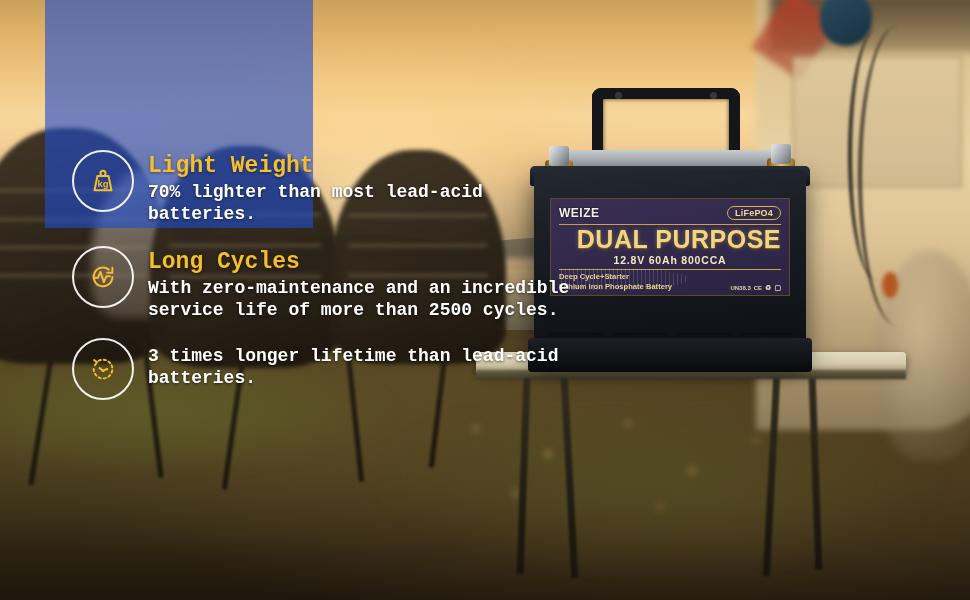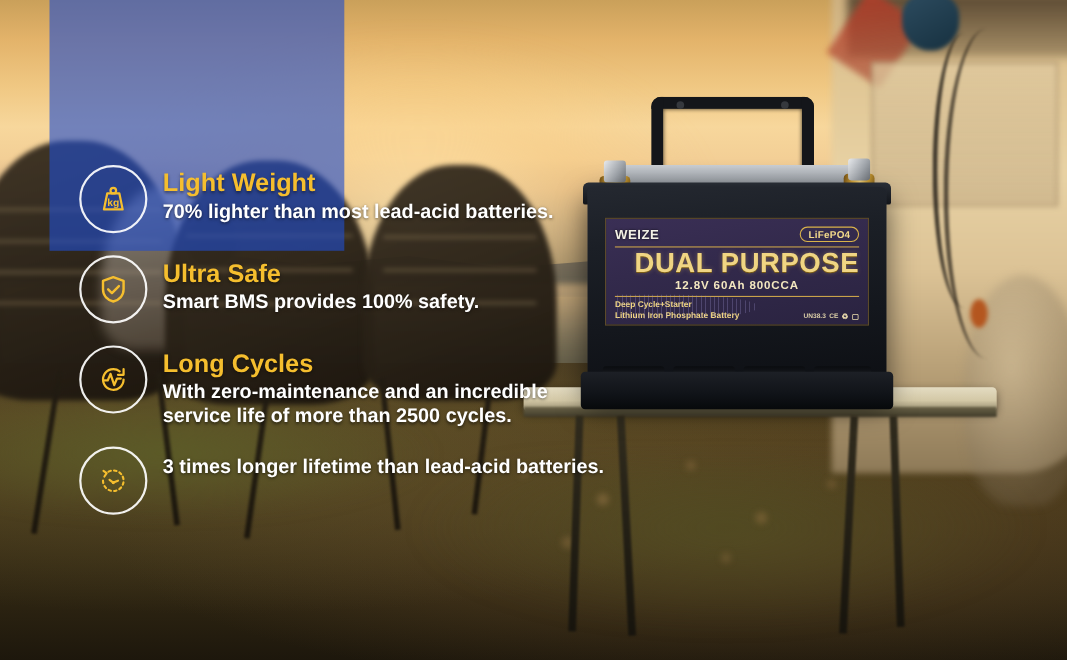"Light Weight" .ftext { font-family: none -> Liberation Mono, monospace }
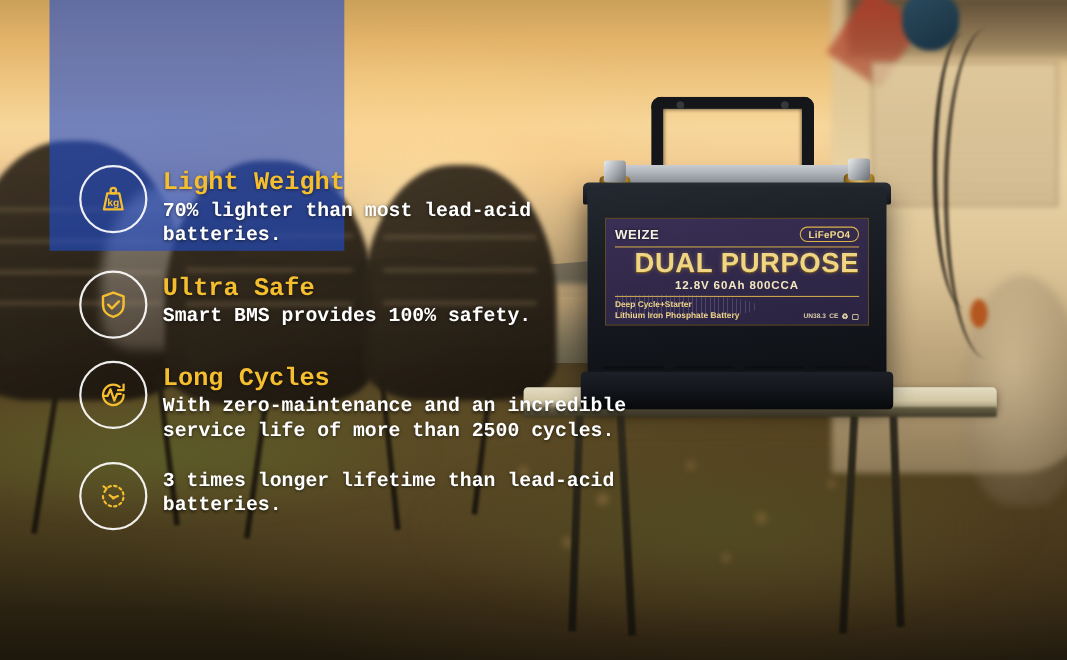"Ultra Safe" div.feature { html: <div> <div> <svg> <path></path> <path></path> </svg> </div> <div> <div>Ultra Safe</div> <div>Smart BMS provides 100% safety.</div> </div> </div> -> none }
